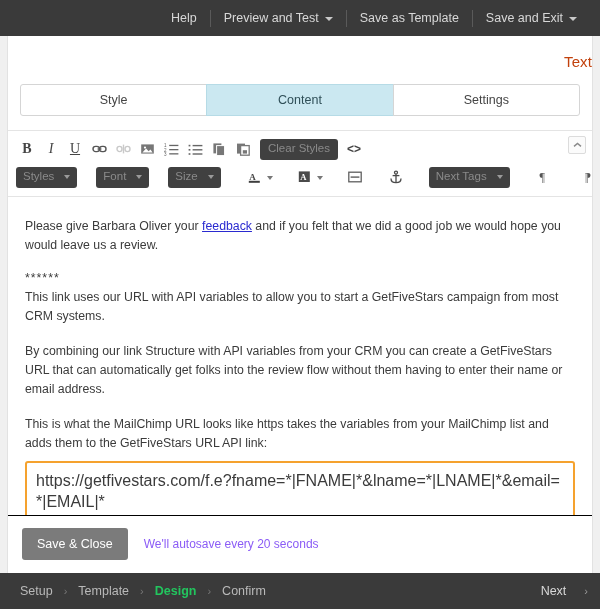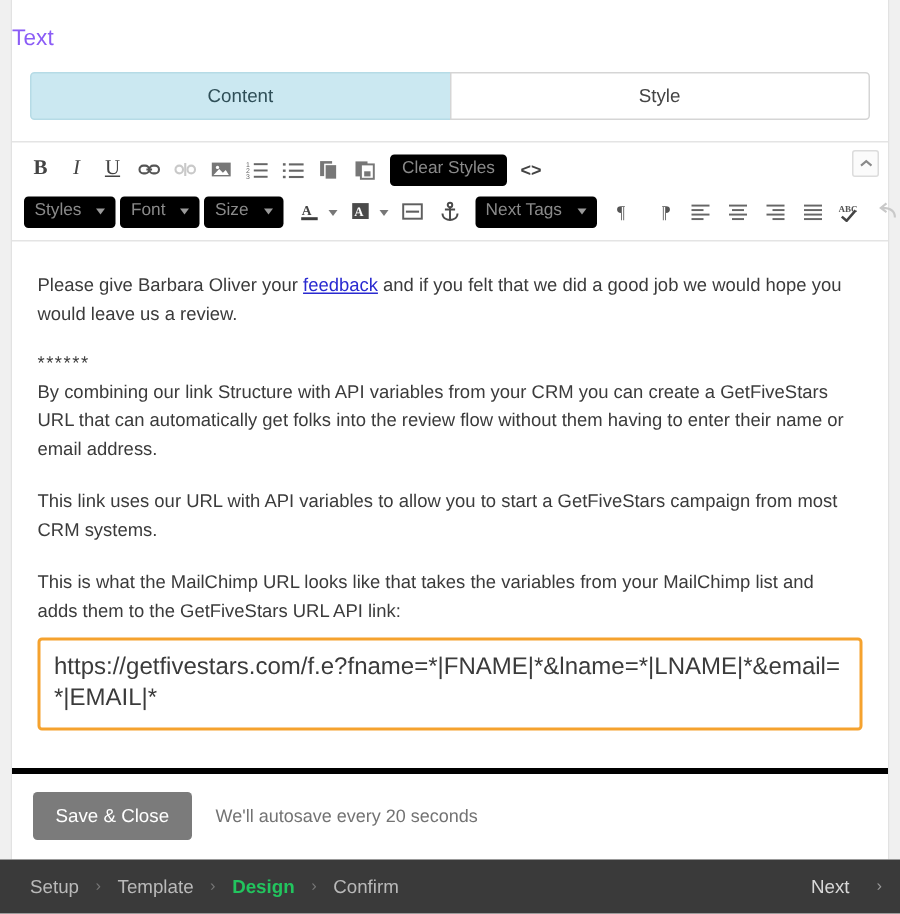"Help" div.topbar { html: none -> <div> <div> <span>Help</span> </div> <div></div> <div> <span>Preview and Test</span> <span></span> </div> <div></div> <div> <span>Save as Template</span> </div> <div></div> <div> <span>Save and Exit</span> <span></span> </div> </div> }
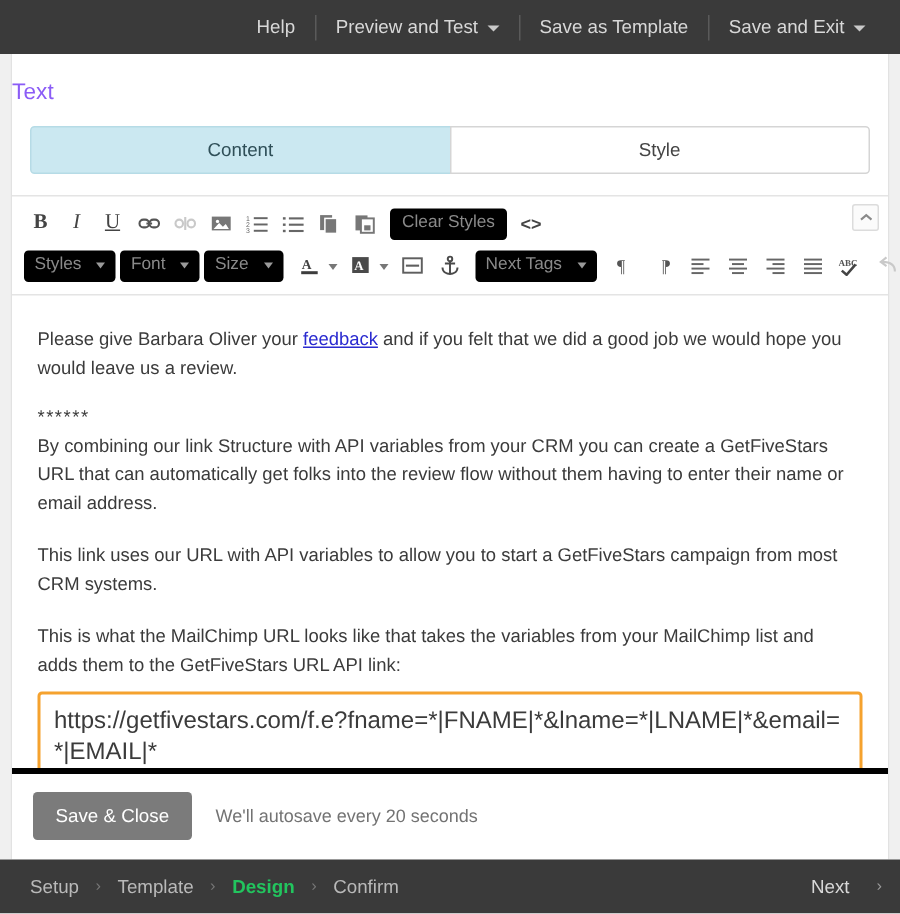"Text" .panel-title { color: #8b5cf6 -> #c2410c; text-align: left -> right }
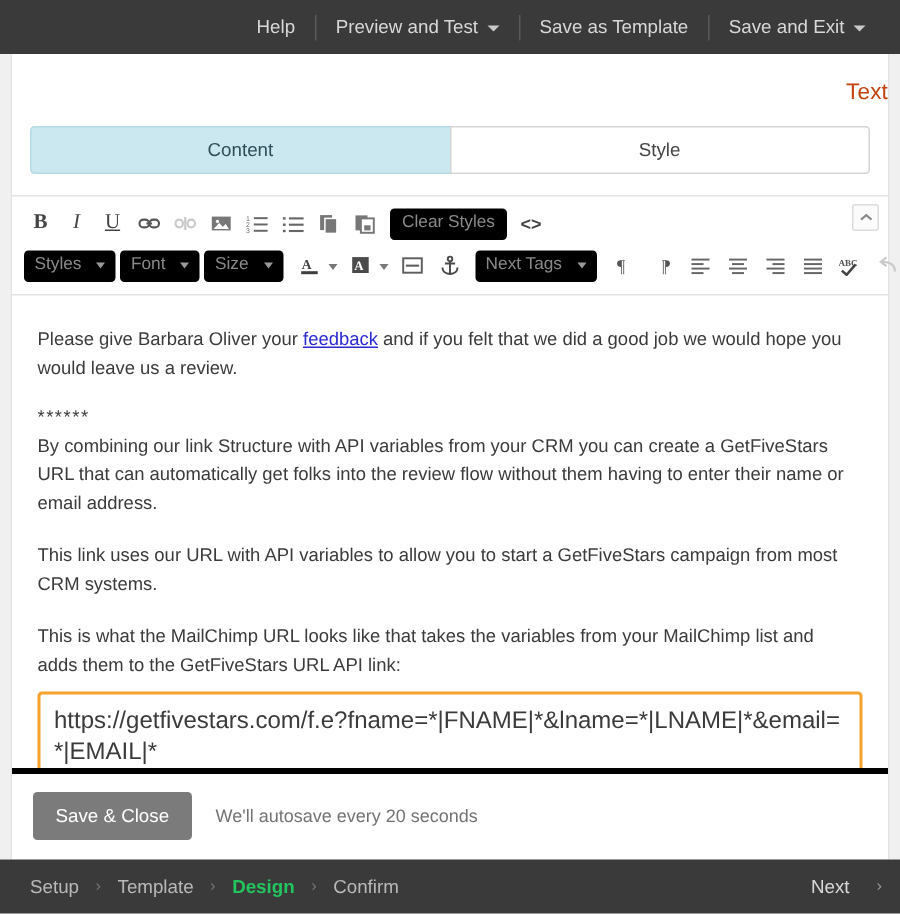"Content" div.tab { order: before "Style" -> after "Style" }
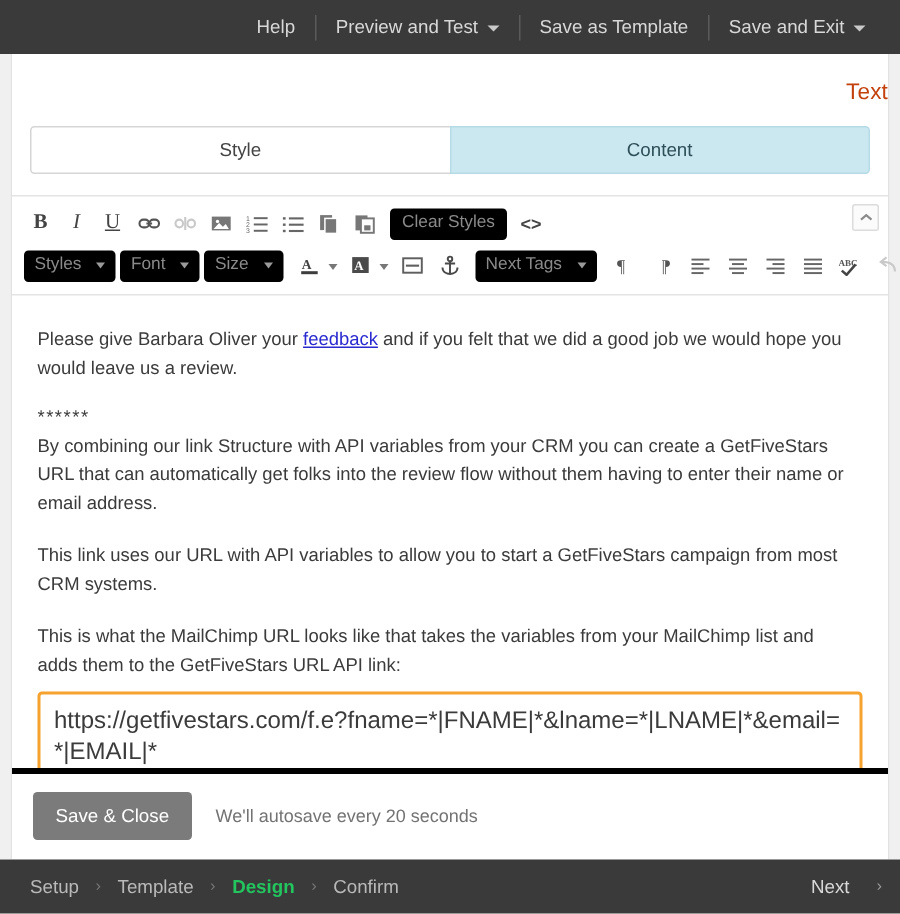"Settings" div.tab { html: none -> <div> <span>Settings</span> </div> }
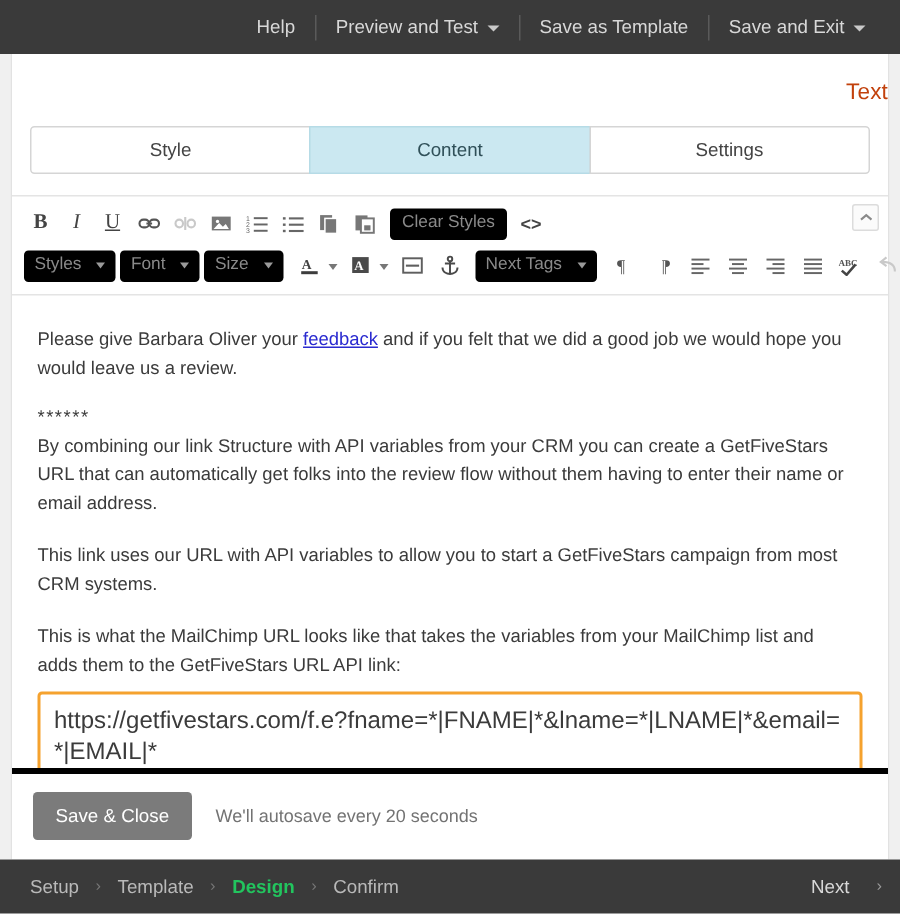"Clear Styles" .tb-chip { background: #000000 -> #404040 }
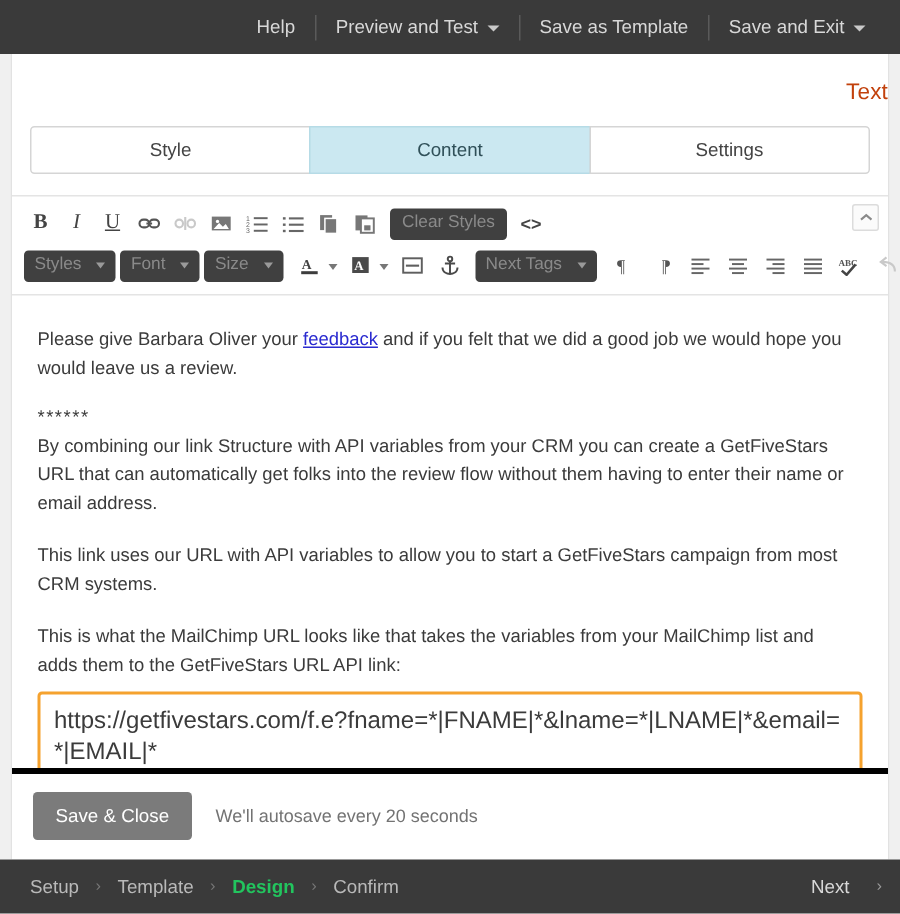"Styles" .tb-row.row2 { gap: 3px -> 19px }
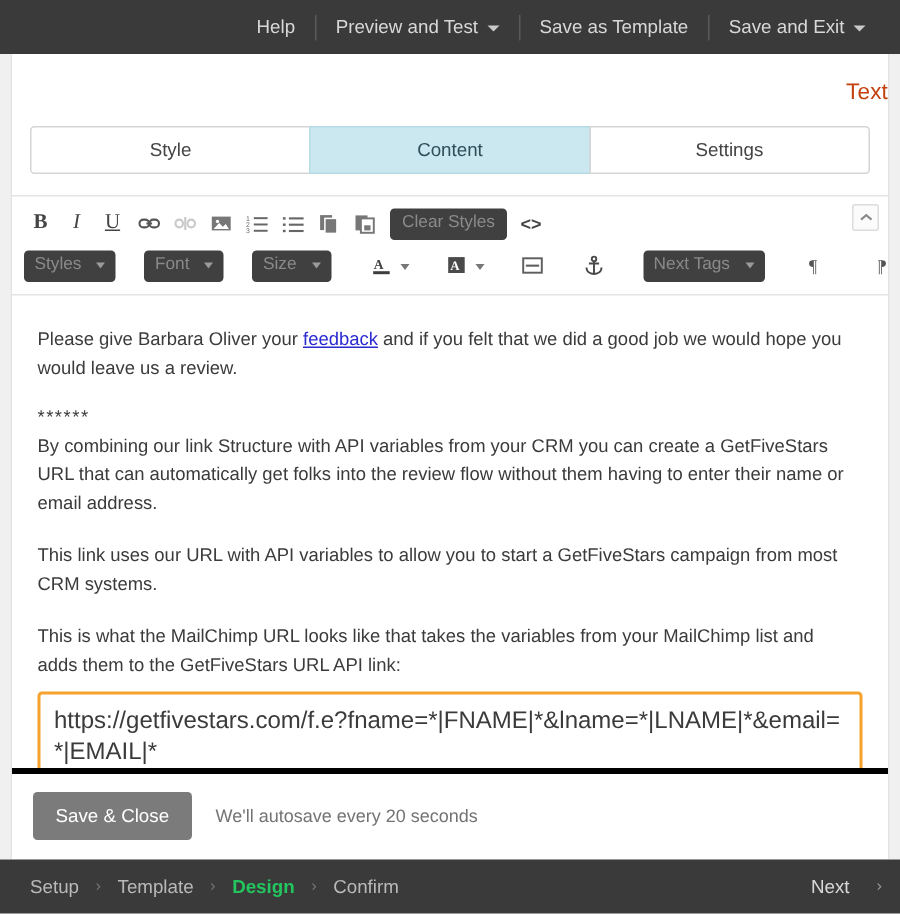"By combining our link Structure" p { order: before "This link uses our URL" -> after "This link uses our URL" }
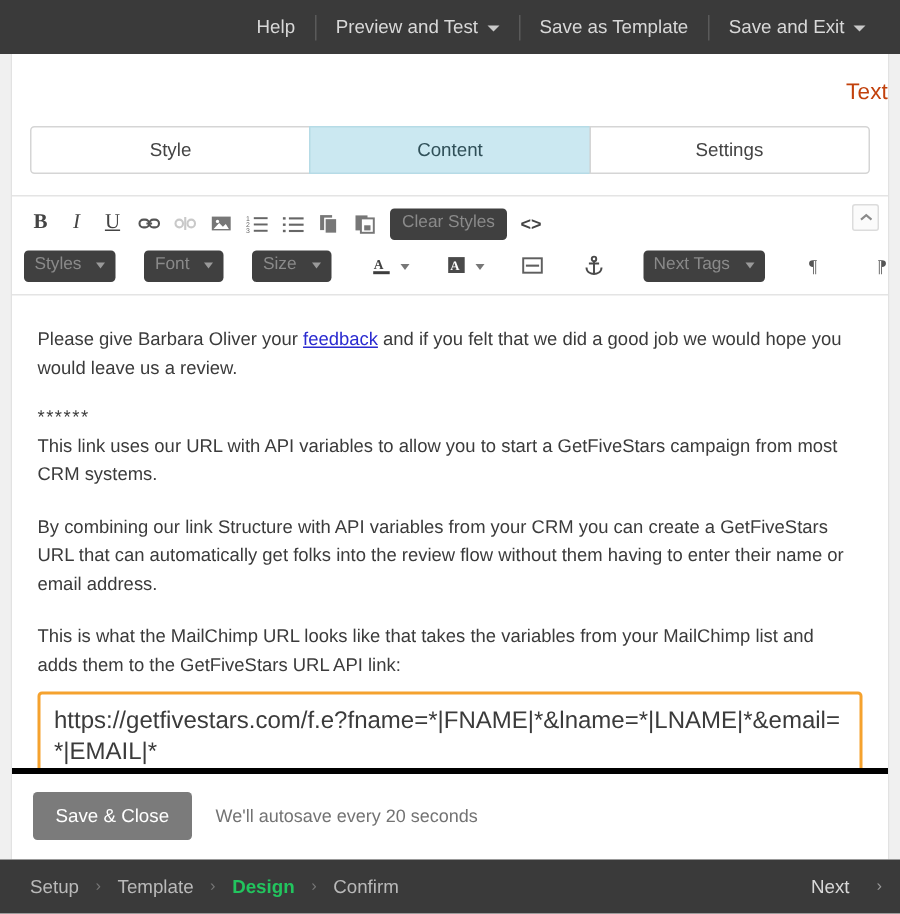"This is what the MailChimp" p.tight { text: that -> https }
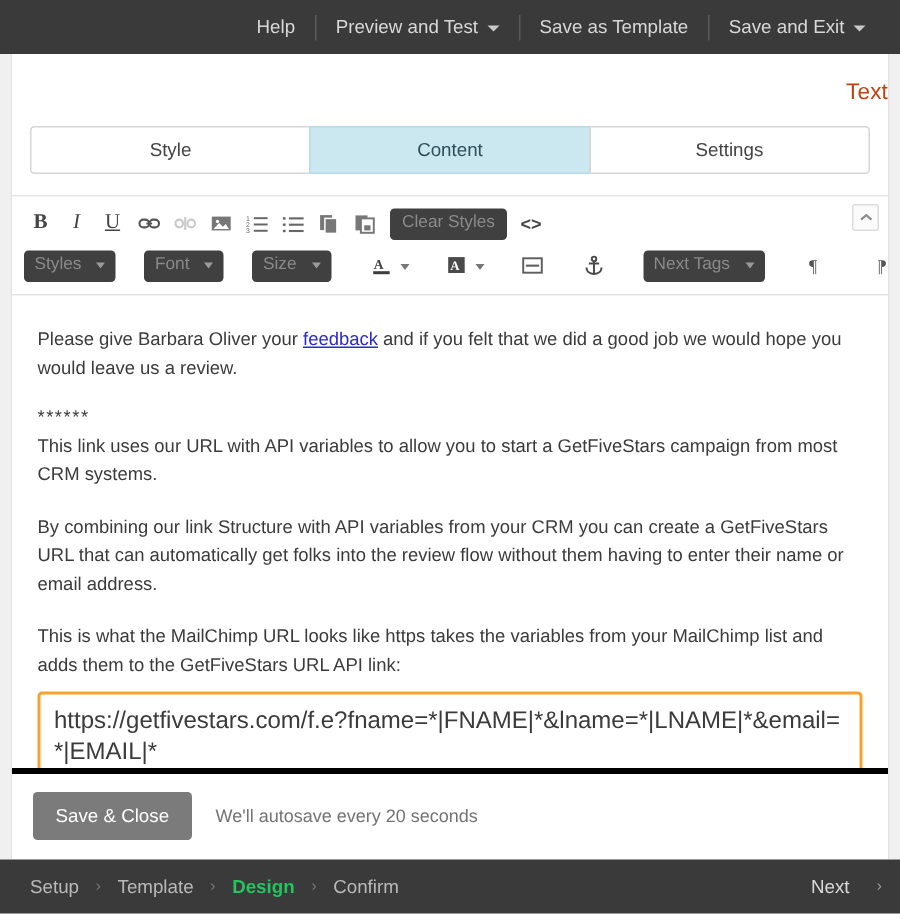"Save & Close" .actions { border-top: 4px solid #000000 -> 1px solid #000000 }
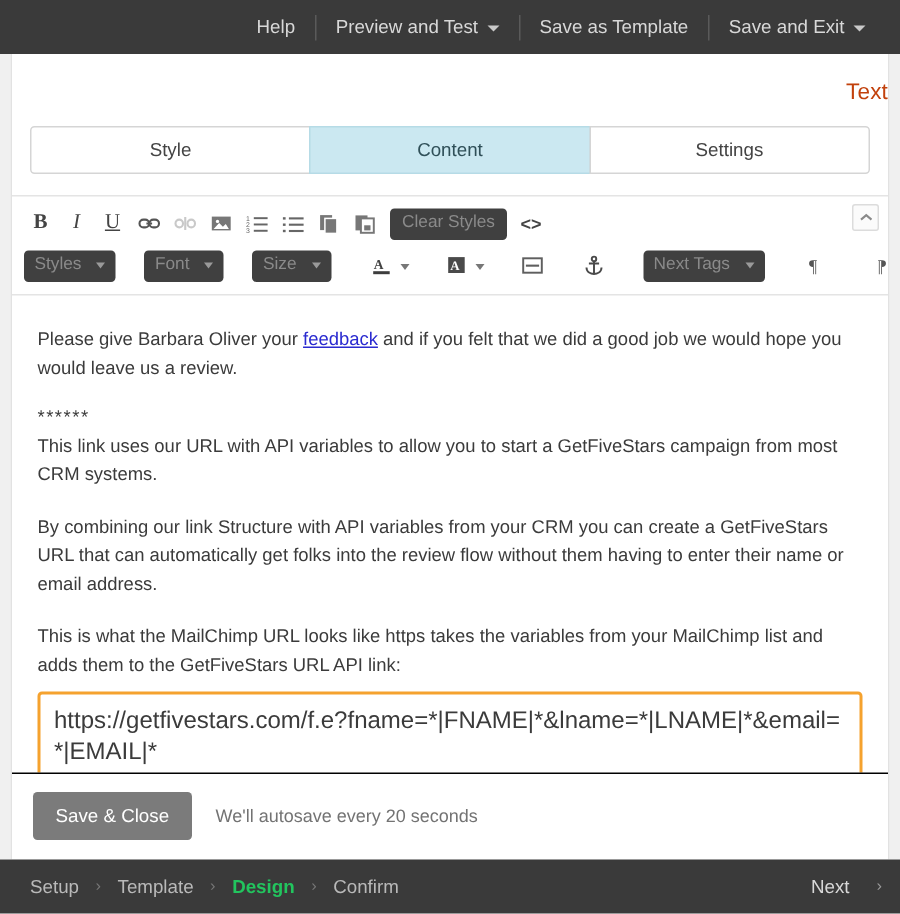"We'll autosave every 20 seconds" .autosave { color: #737373 -> #8b5cf6 }
